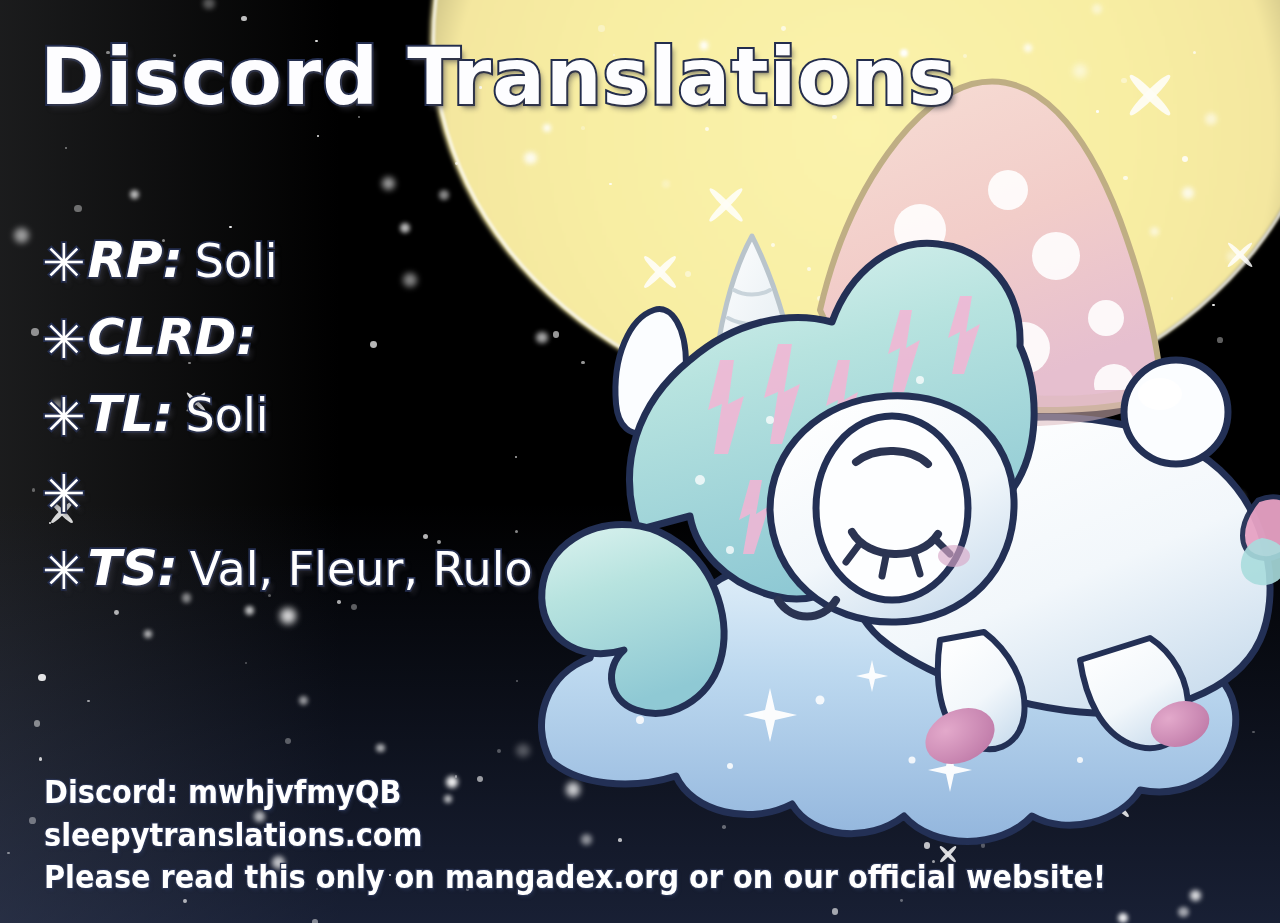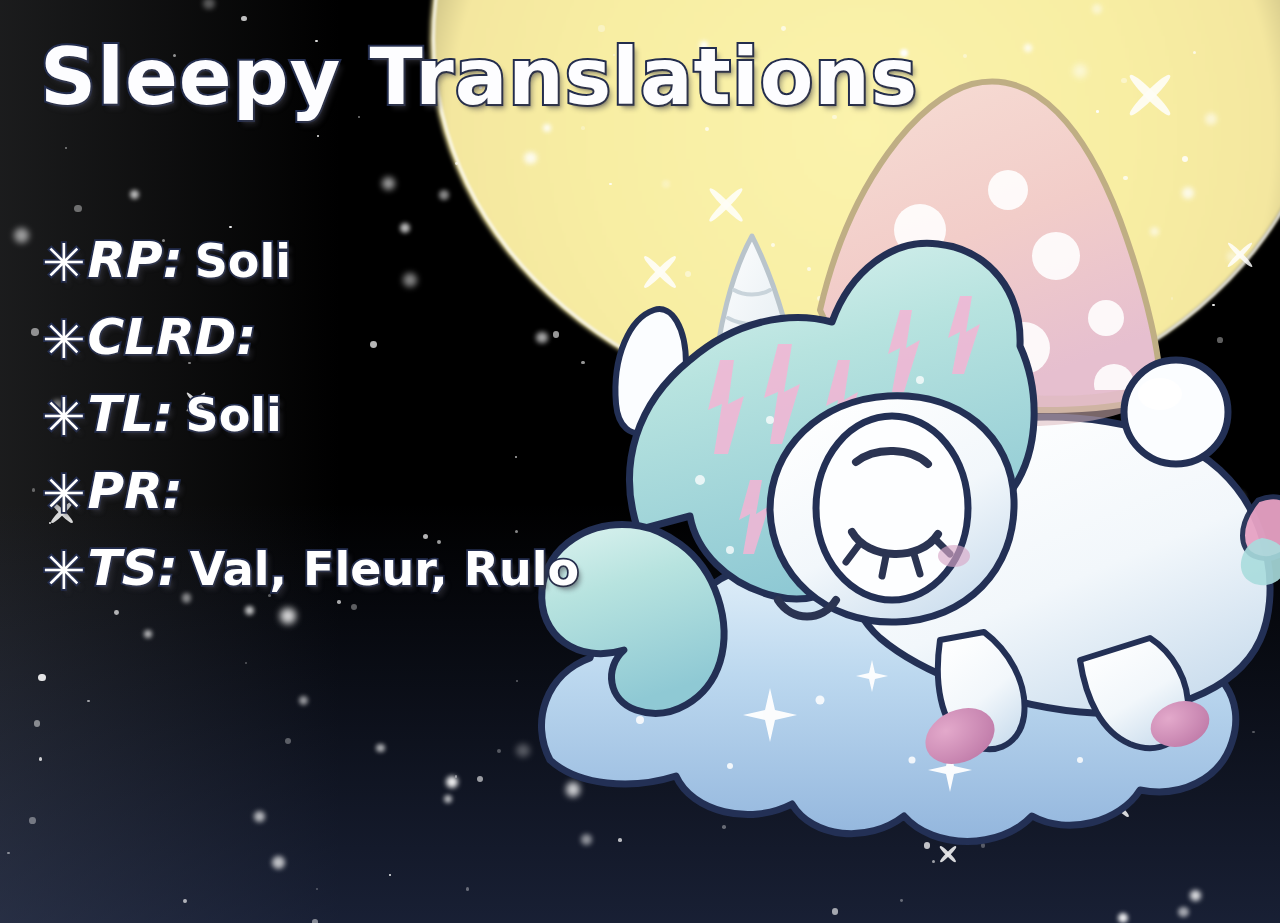"Sleepy Translations" div { text: Sleepy -> Discord }
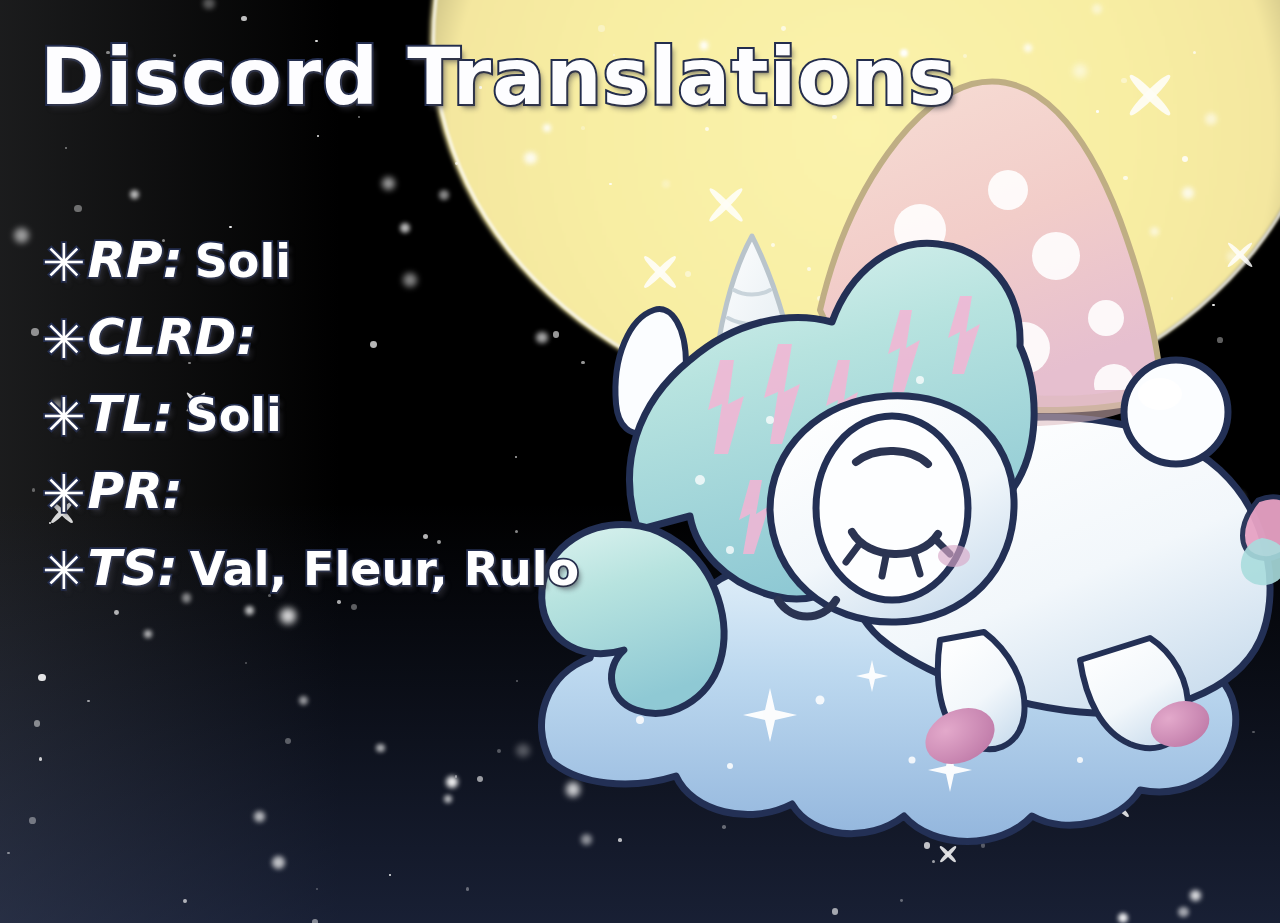"Soli" .credit-name { font-weight: 700 -> 400 }
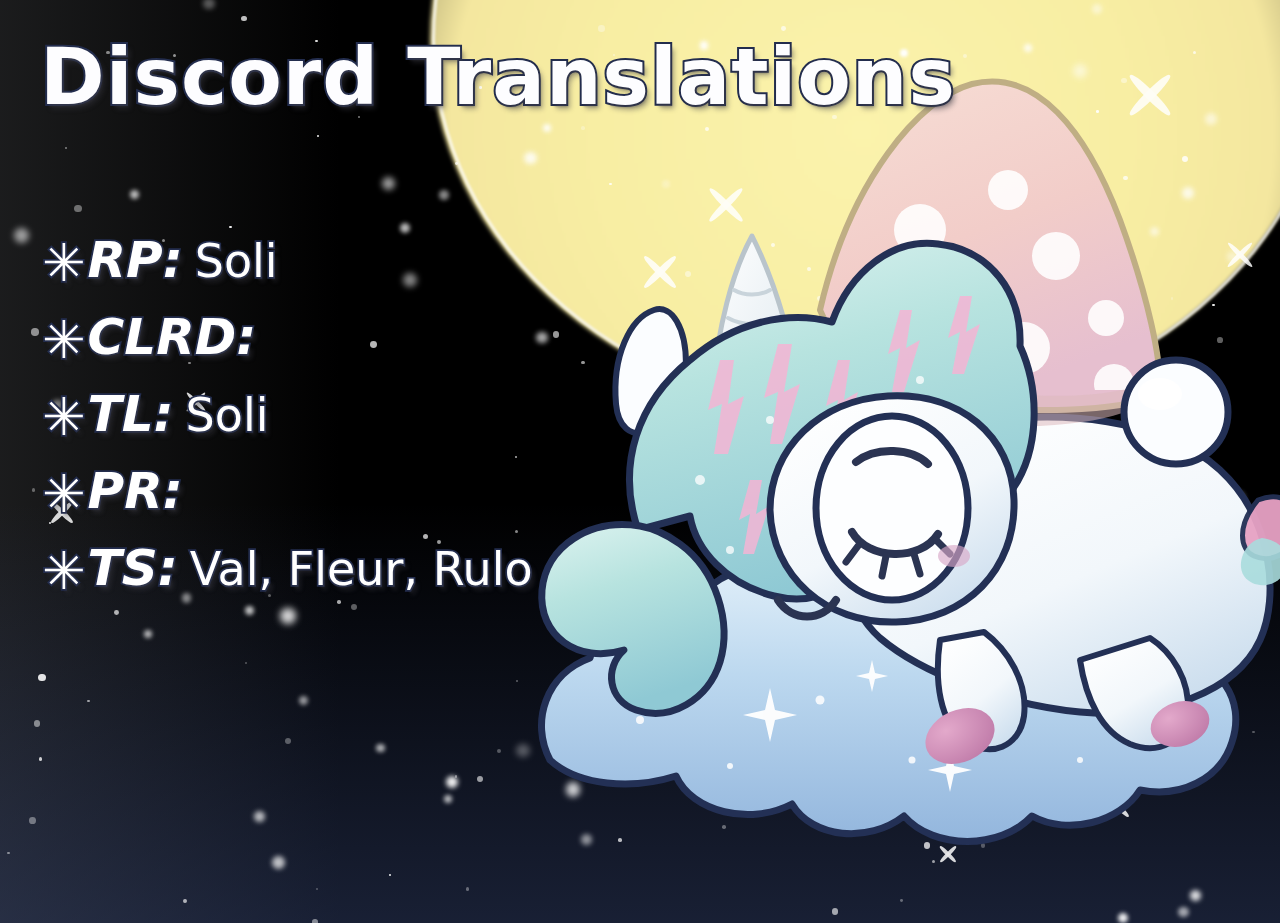"PR:" span.credit-role { html: <span>PR:</span> -> none }
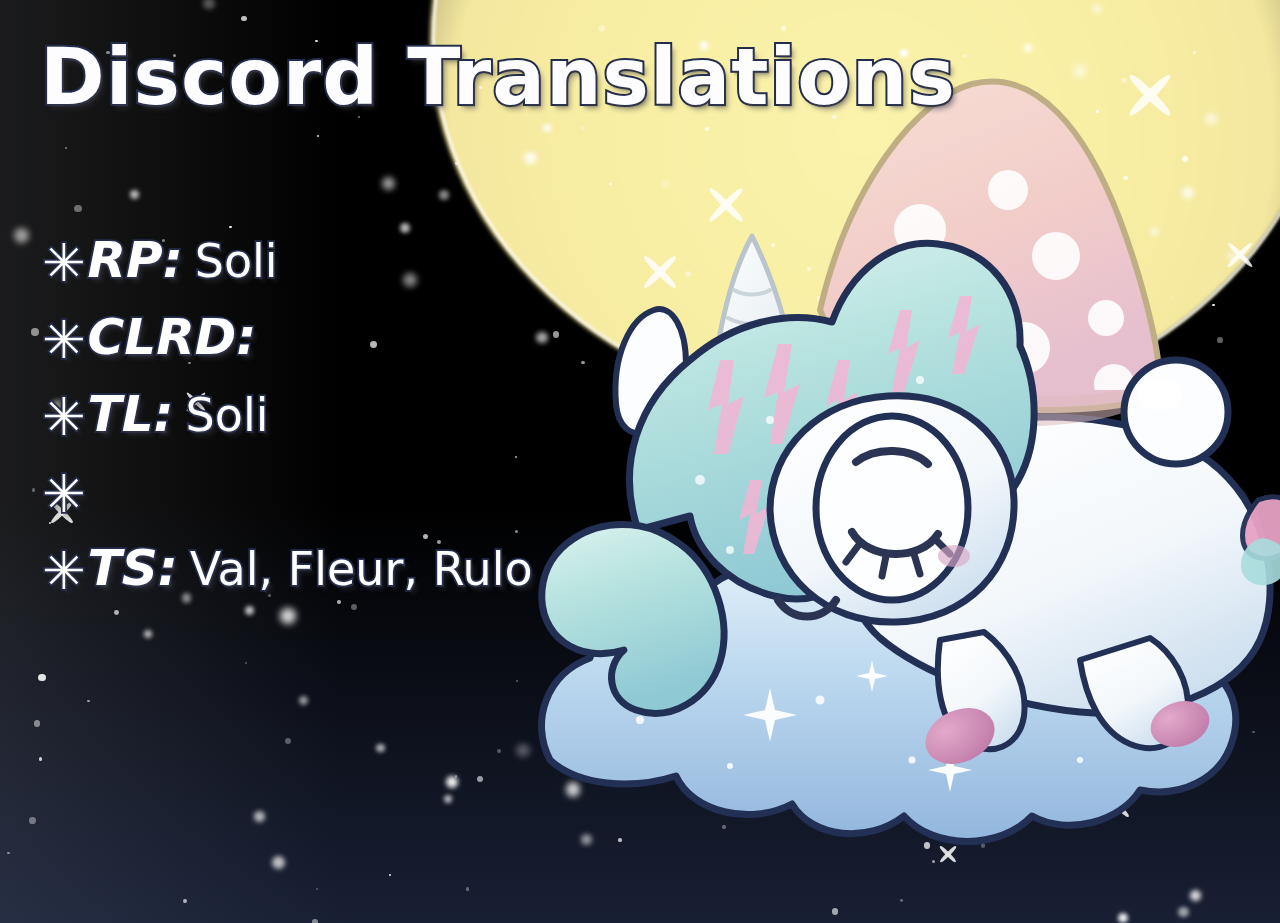"Discord: mwhjvfmyQB" div { html: none -> <div> <div>Discord: mwhjvfmyQB</div> <div>sleepytranslations.com</div> <div>Please read this only on mangadex.org or on our official website!</div> </div> }
